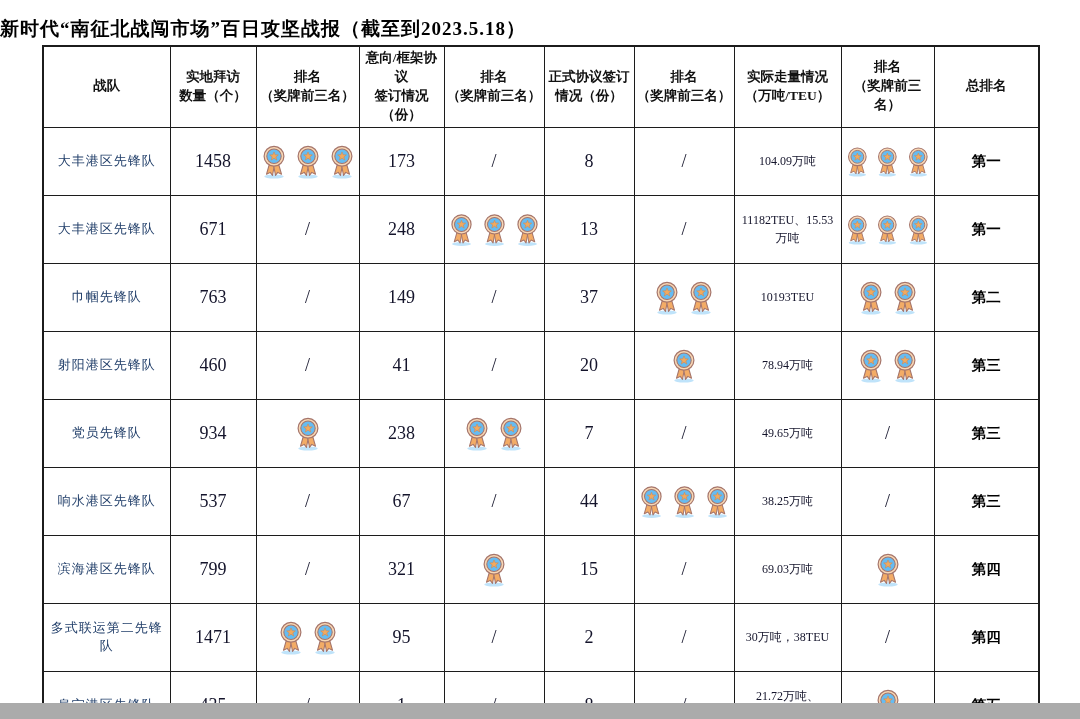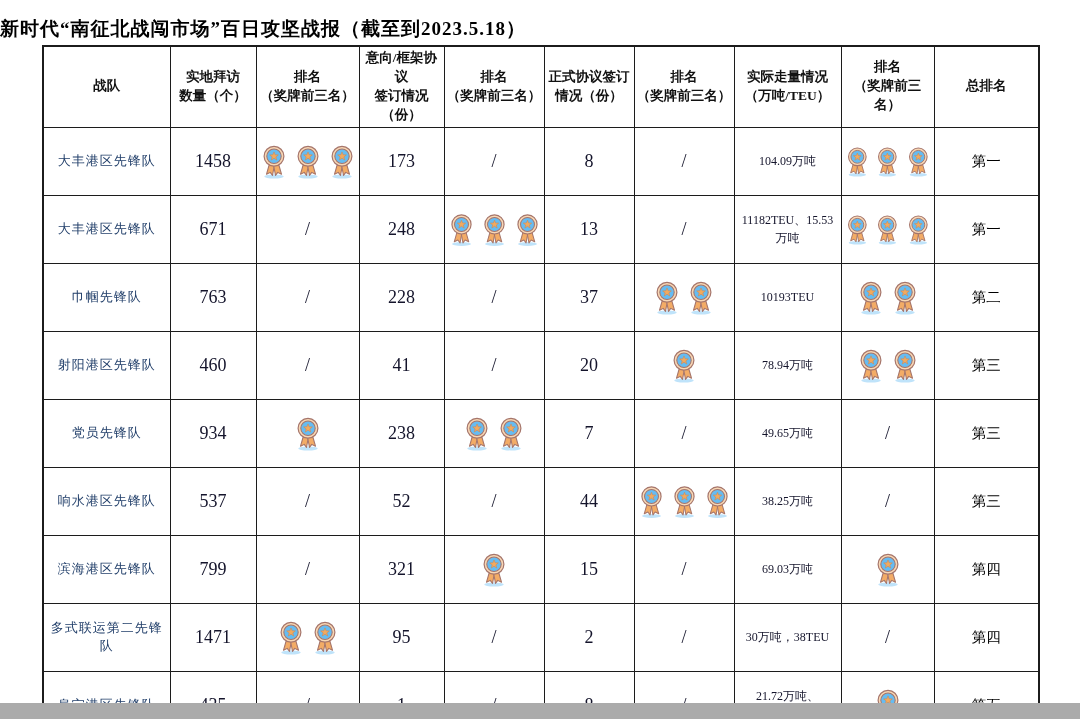"第一" td.total { font-weight: normal -> bold }
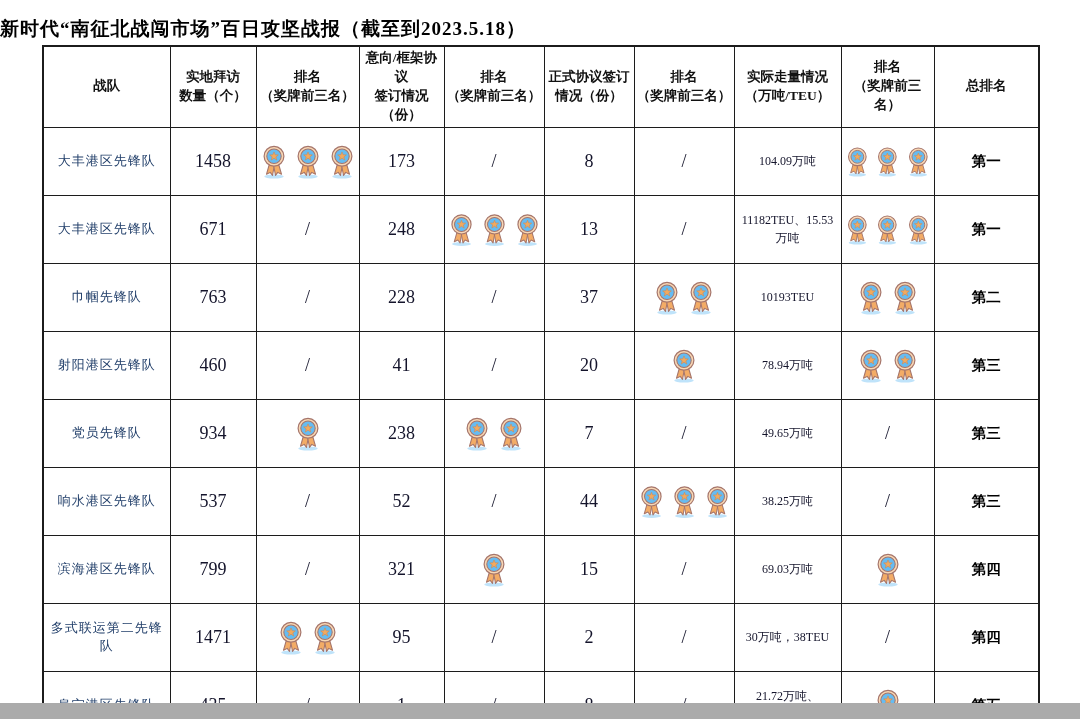"228" td.num { text: 228 -> 149 }
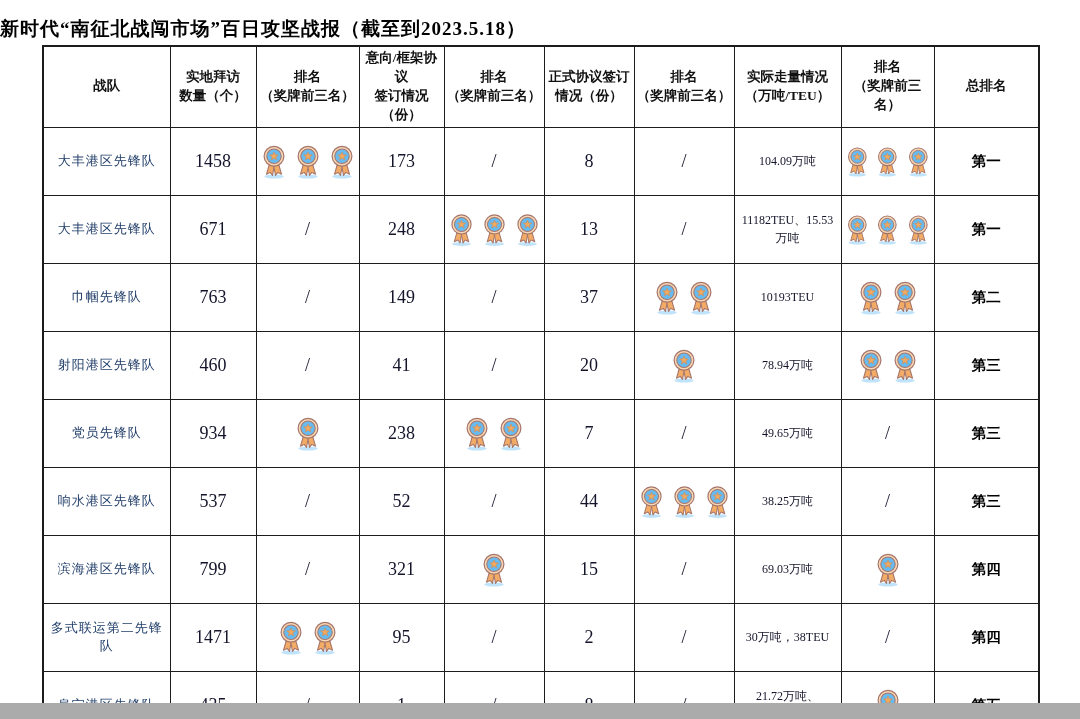"52" td.num { text: 52 -> 67 }
